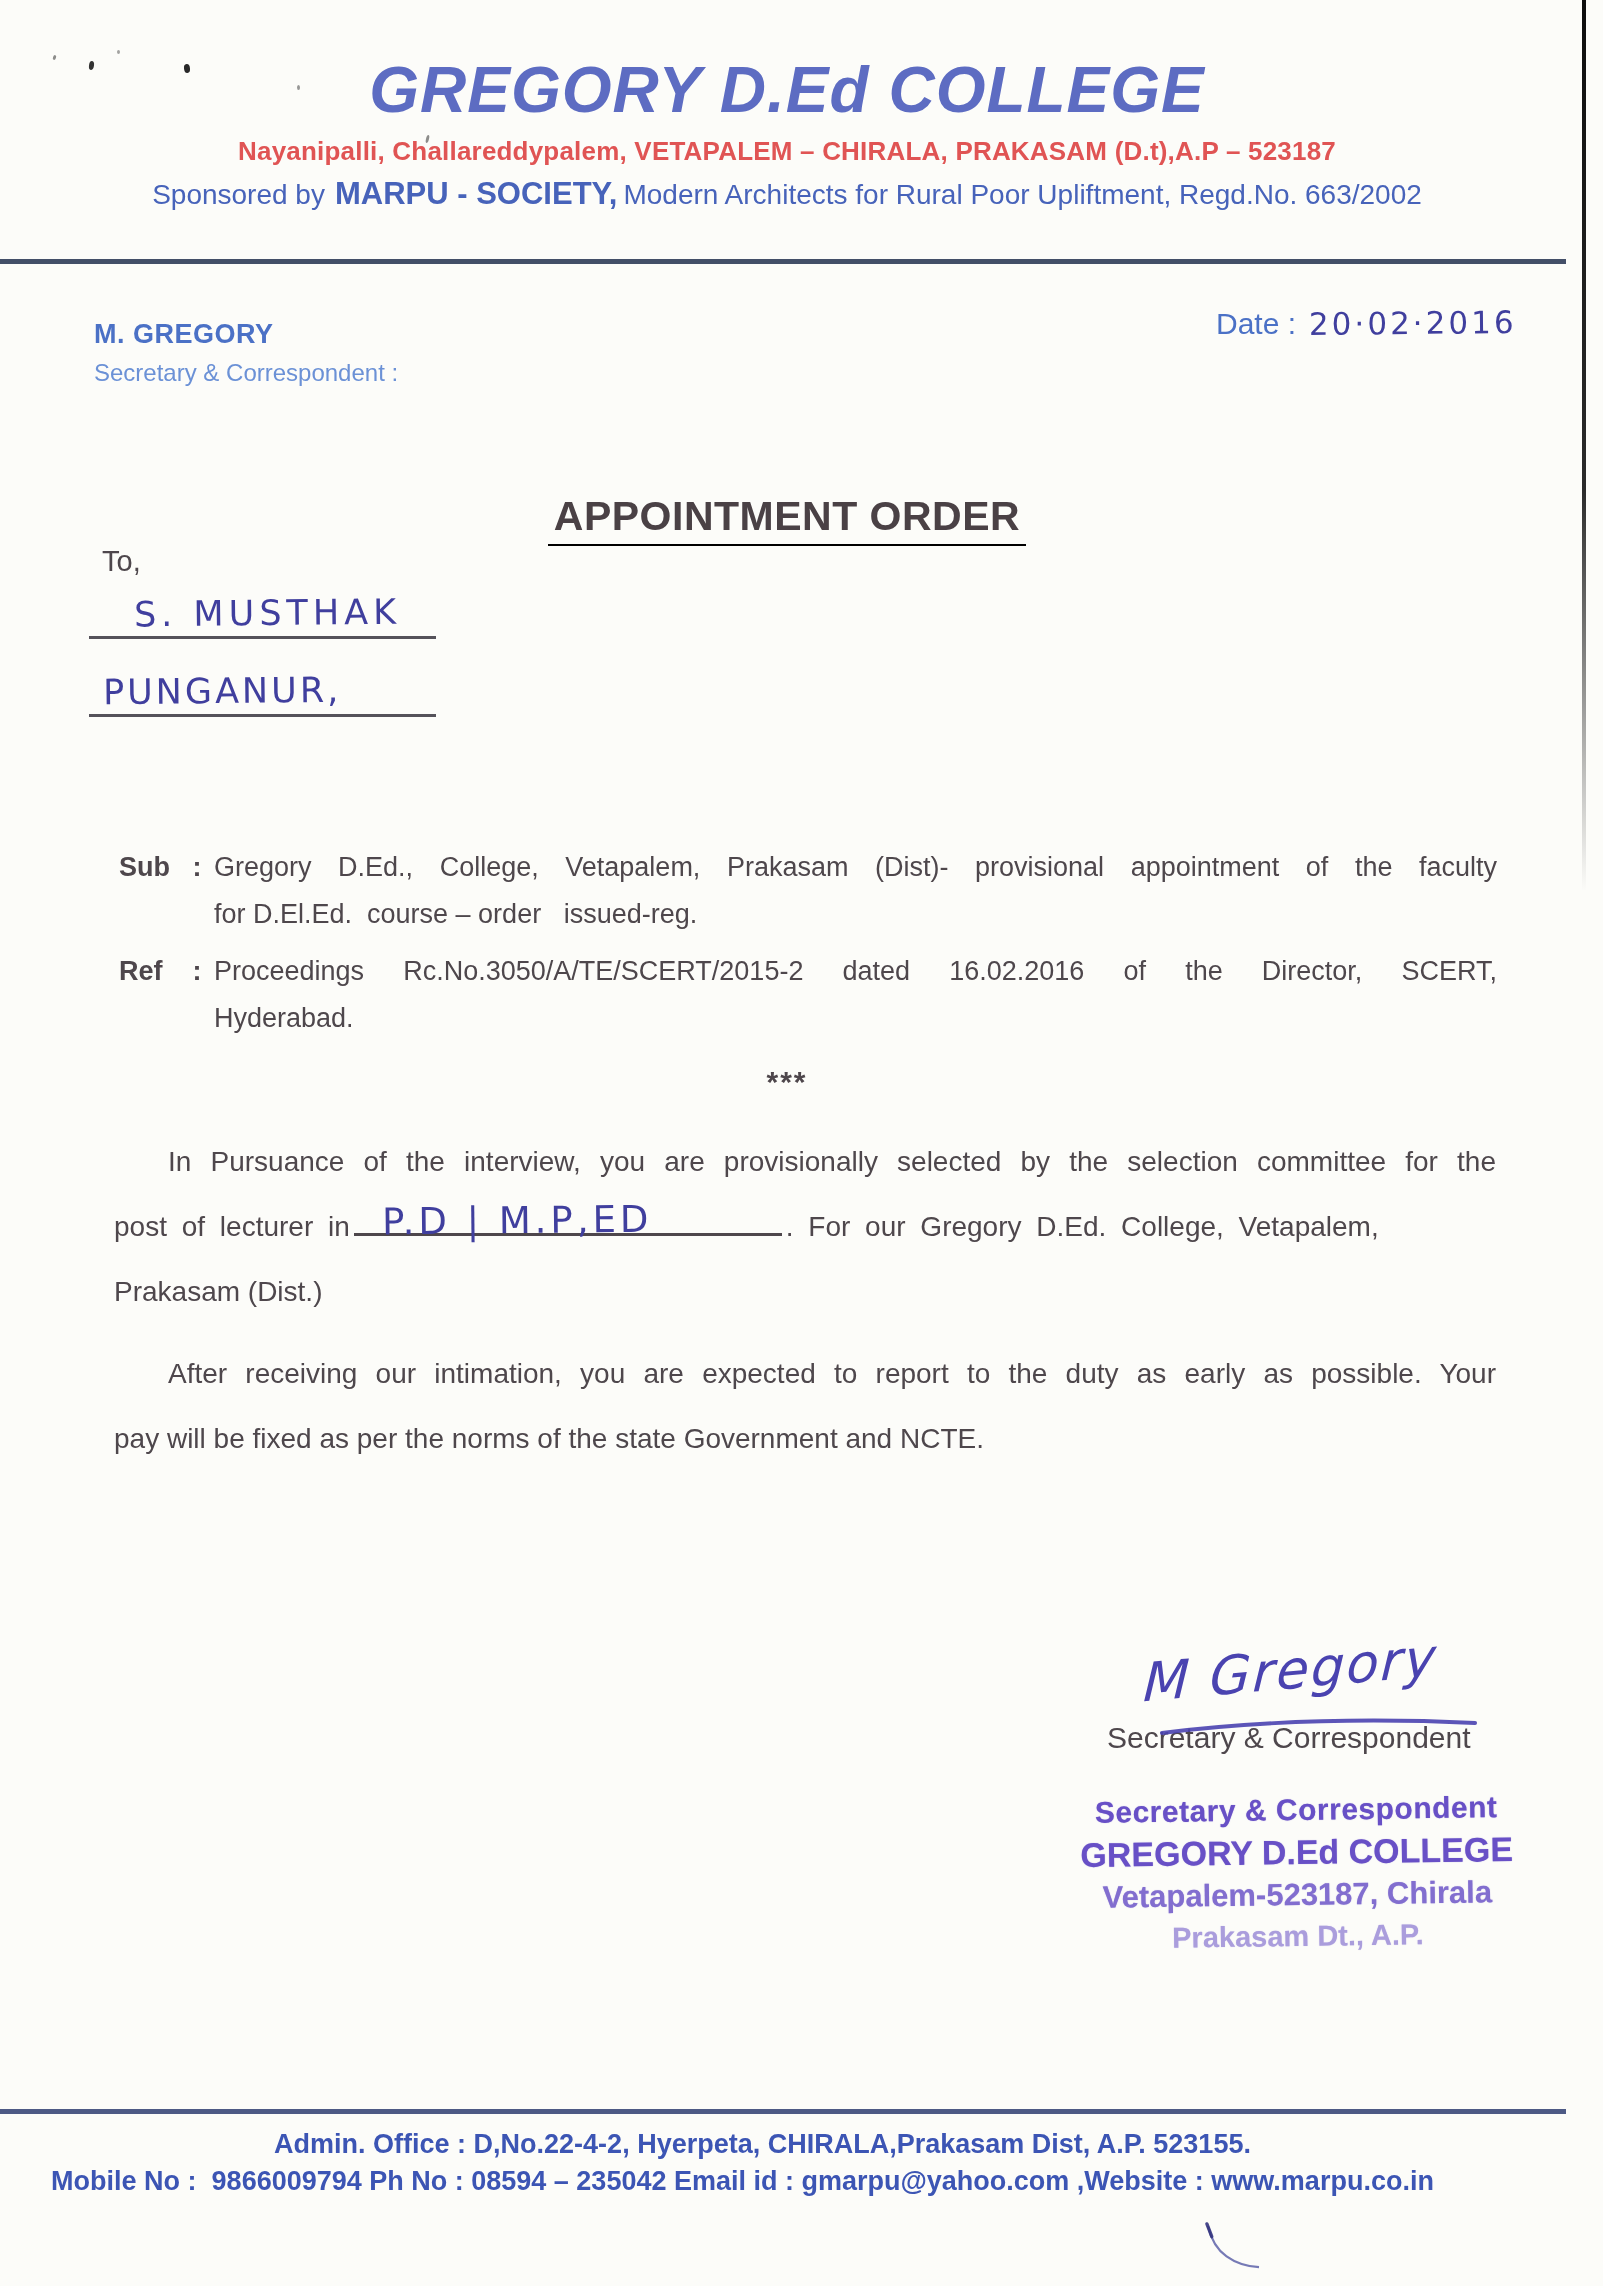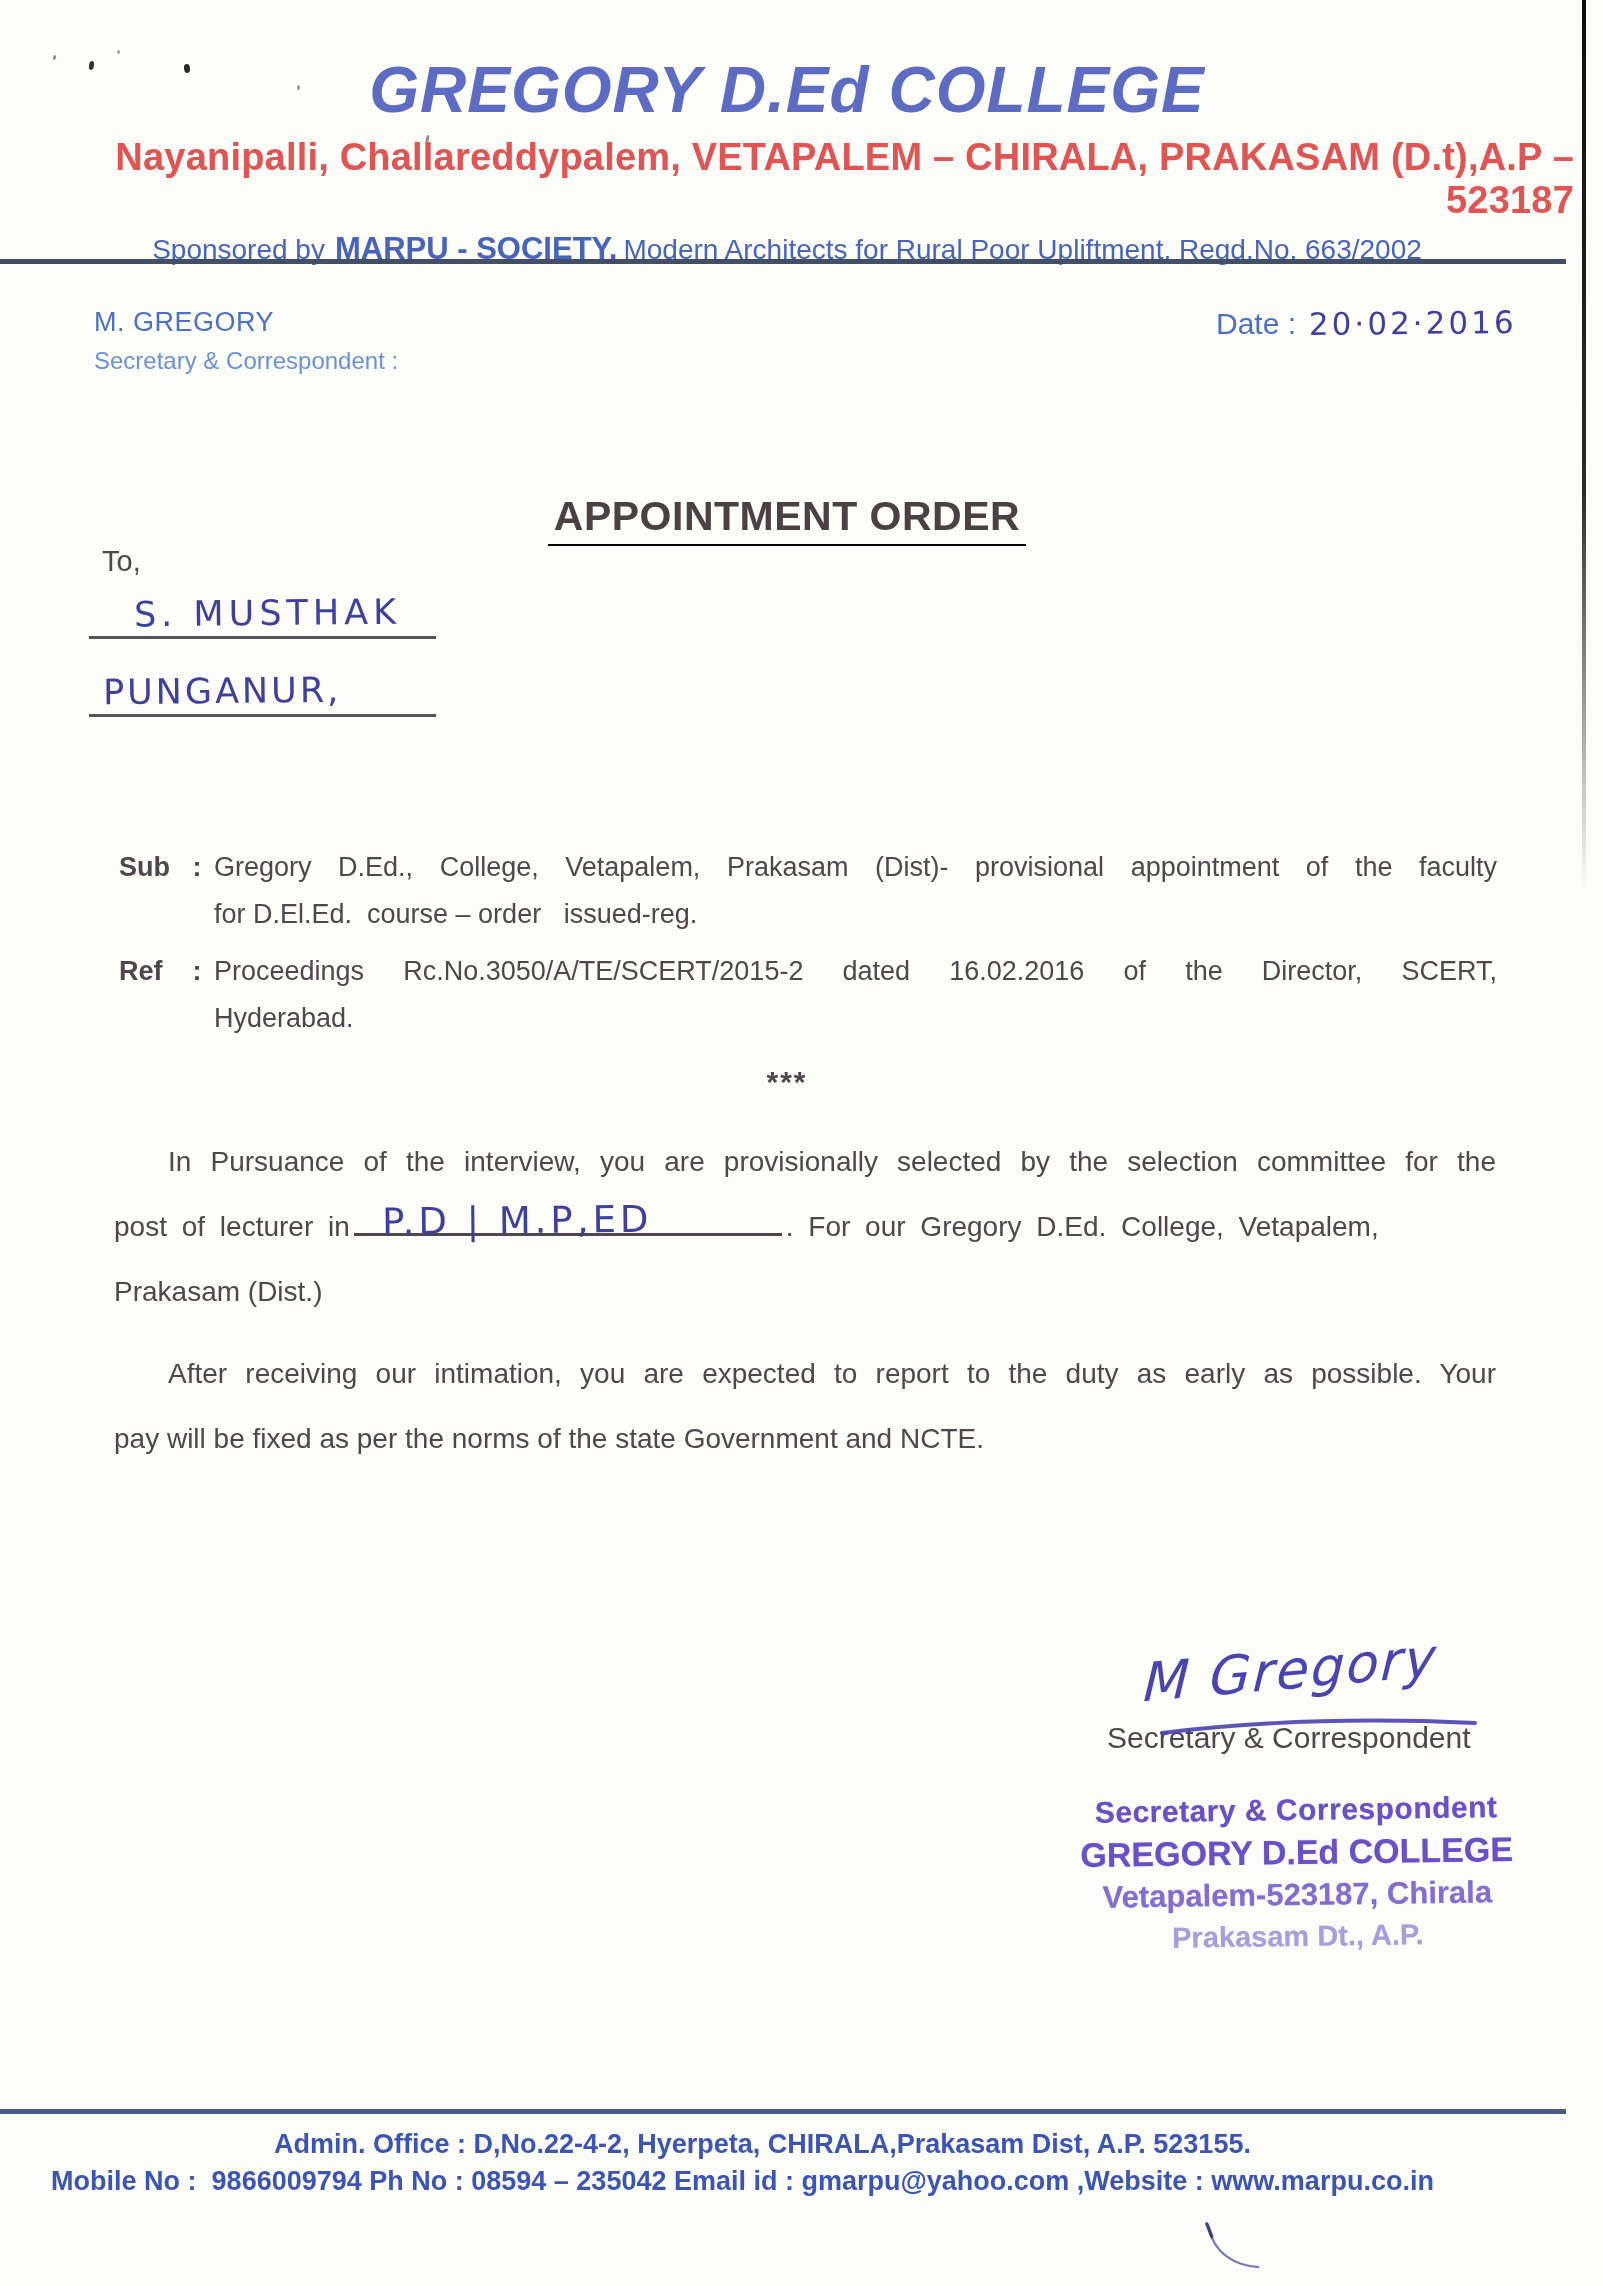"Nayanipalli, Challareddypalem, VETAPALEM" .address { font-size: 38px -> 26px; text-align: right -> none }
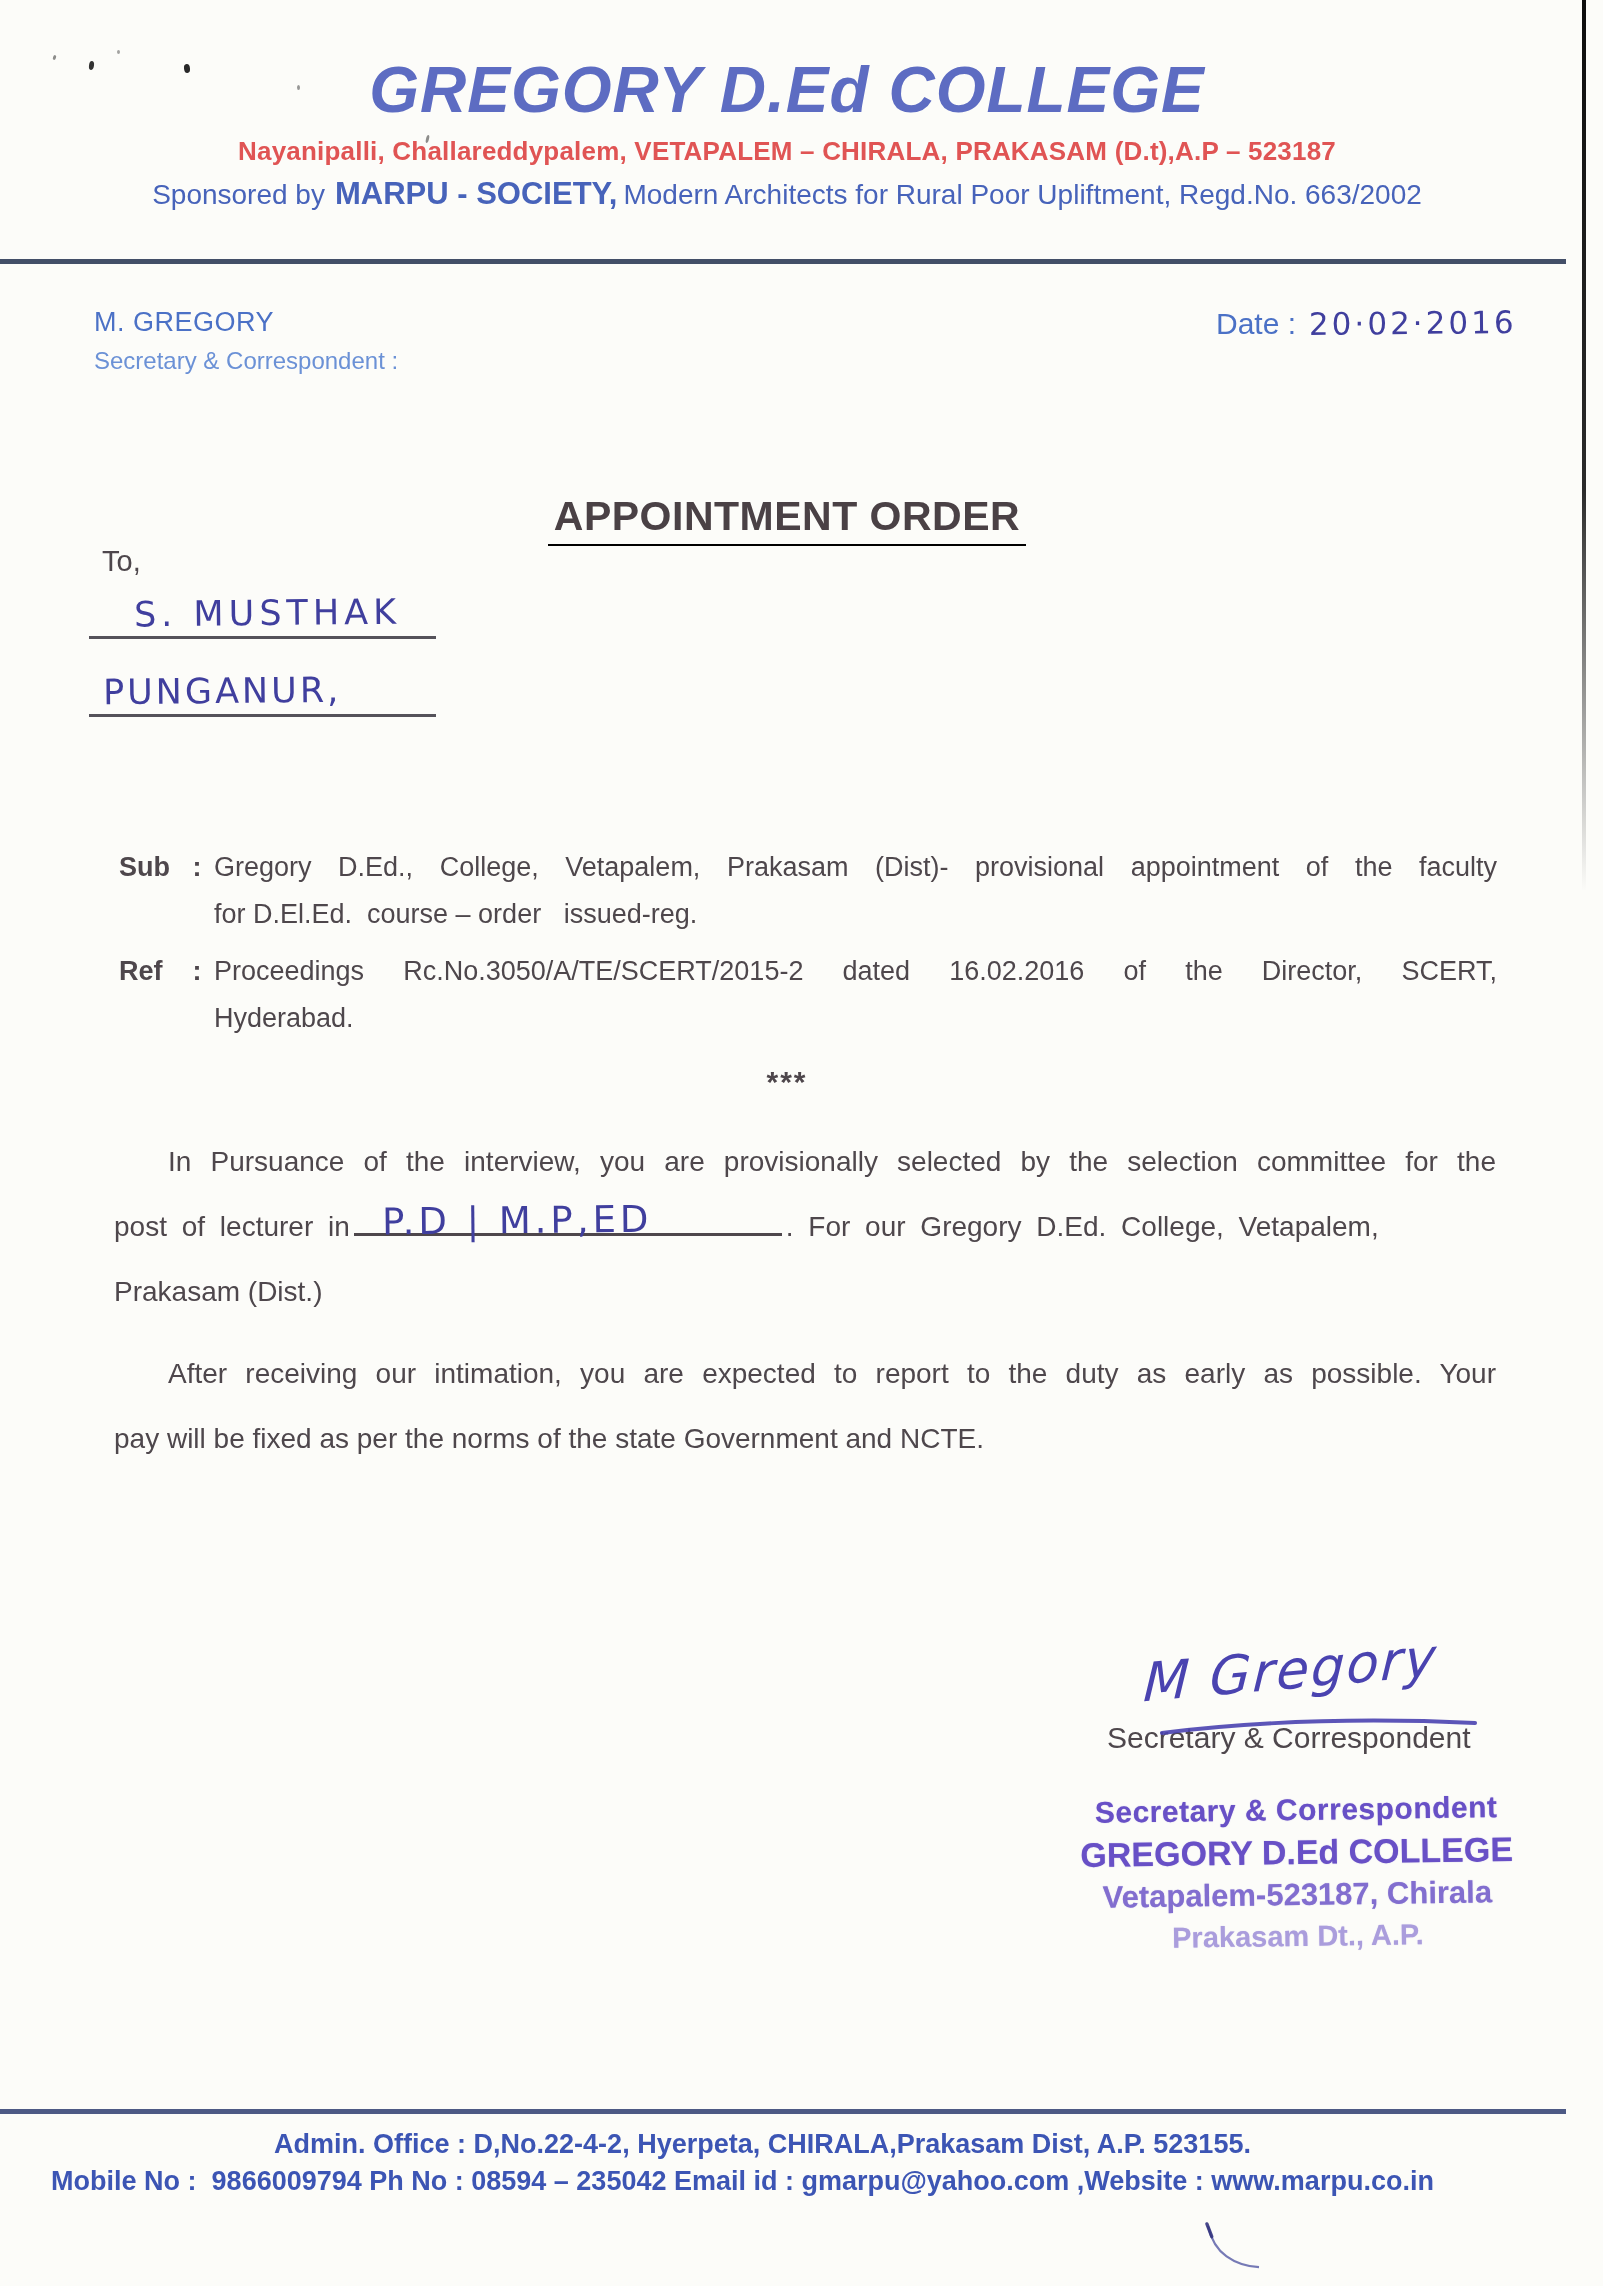"M. GREGORY" .officer-name { font-weight: normal -> bold; margin-top: none -> 12px }
